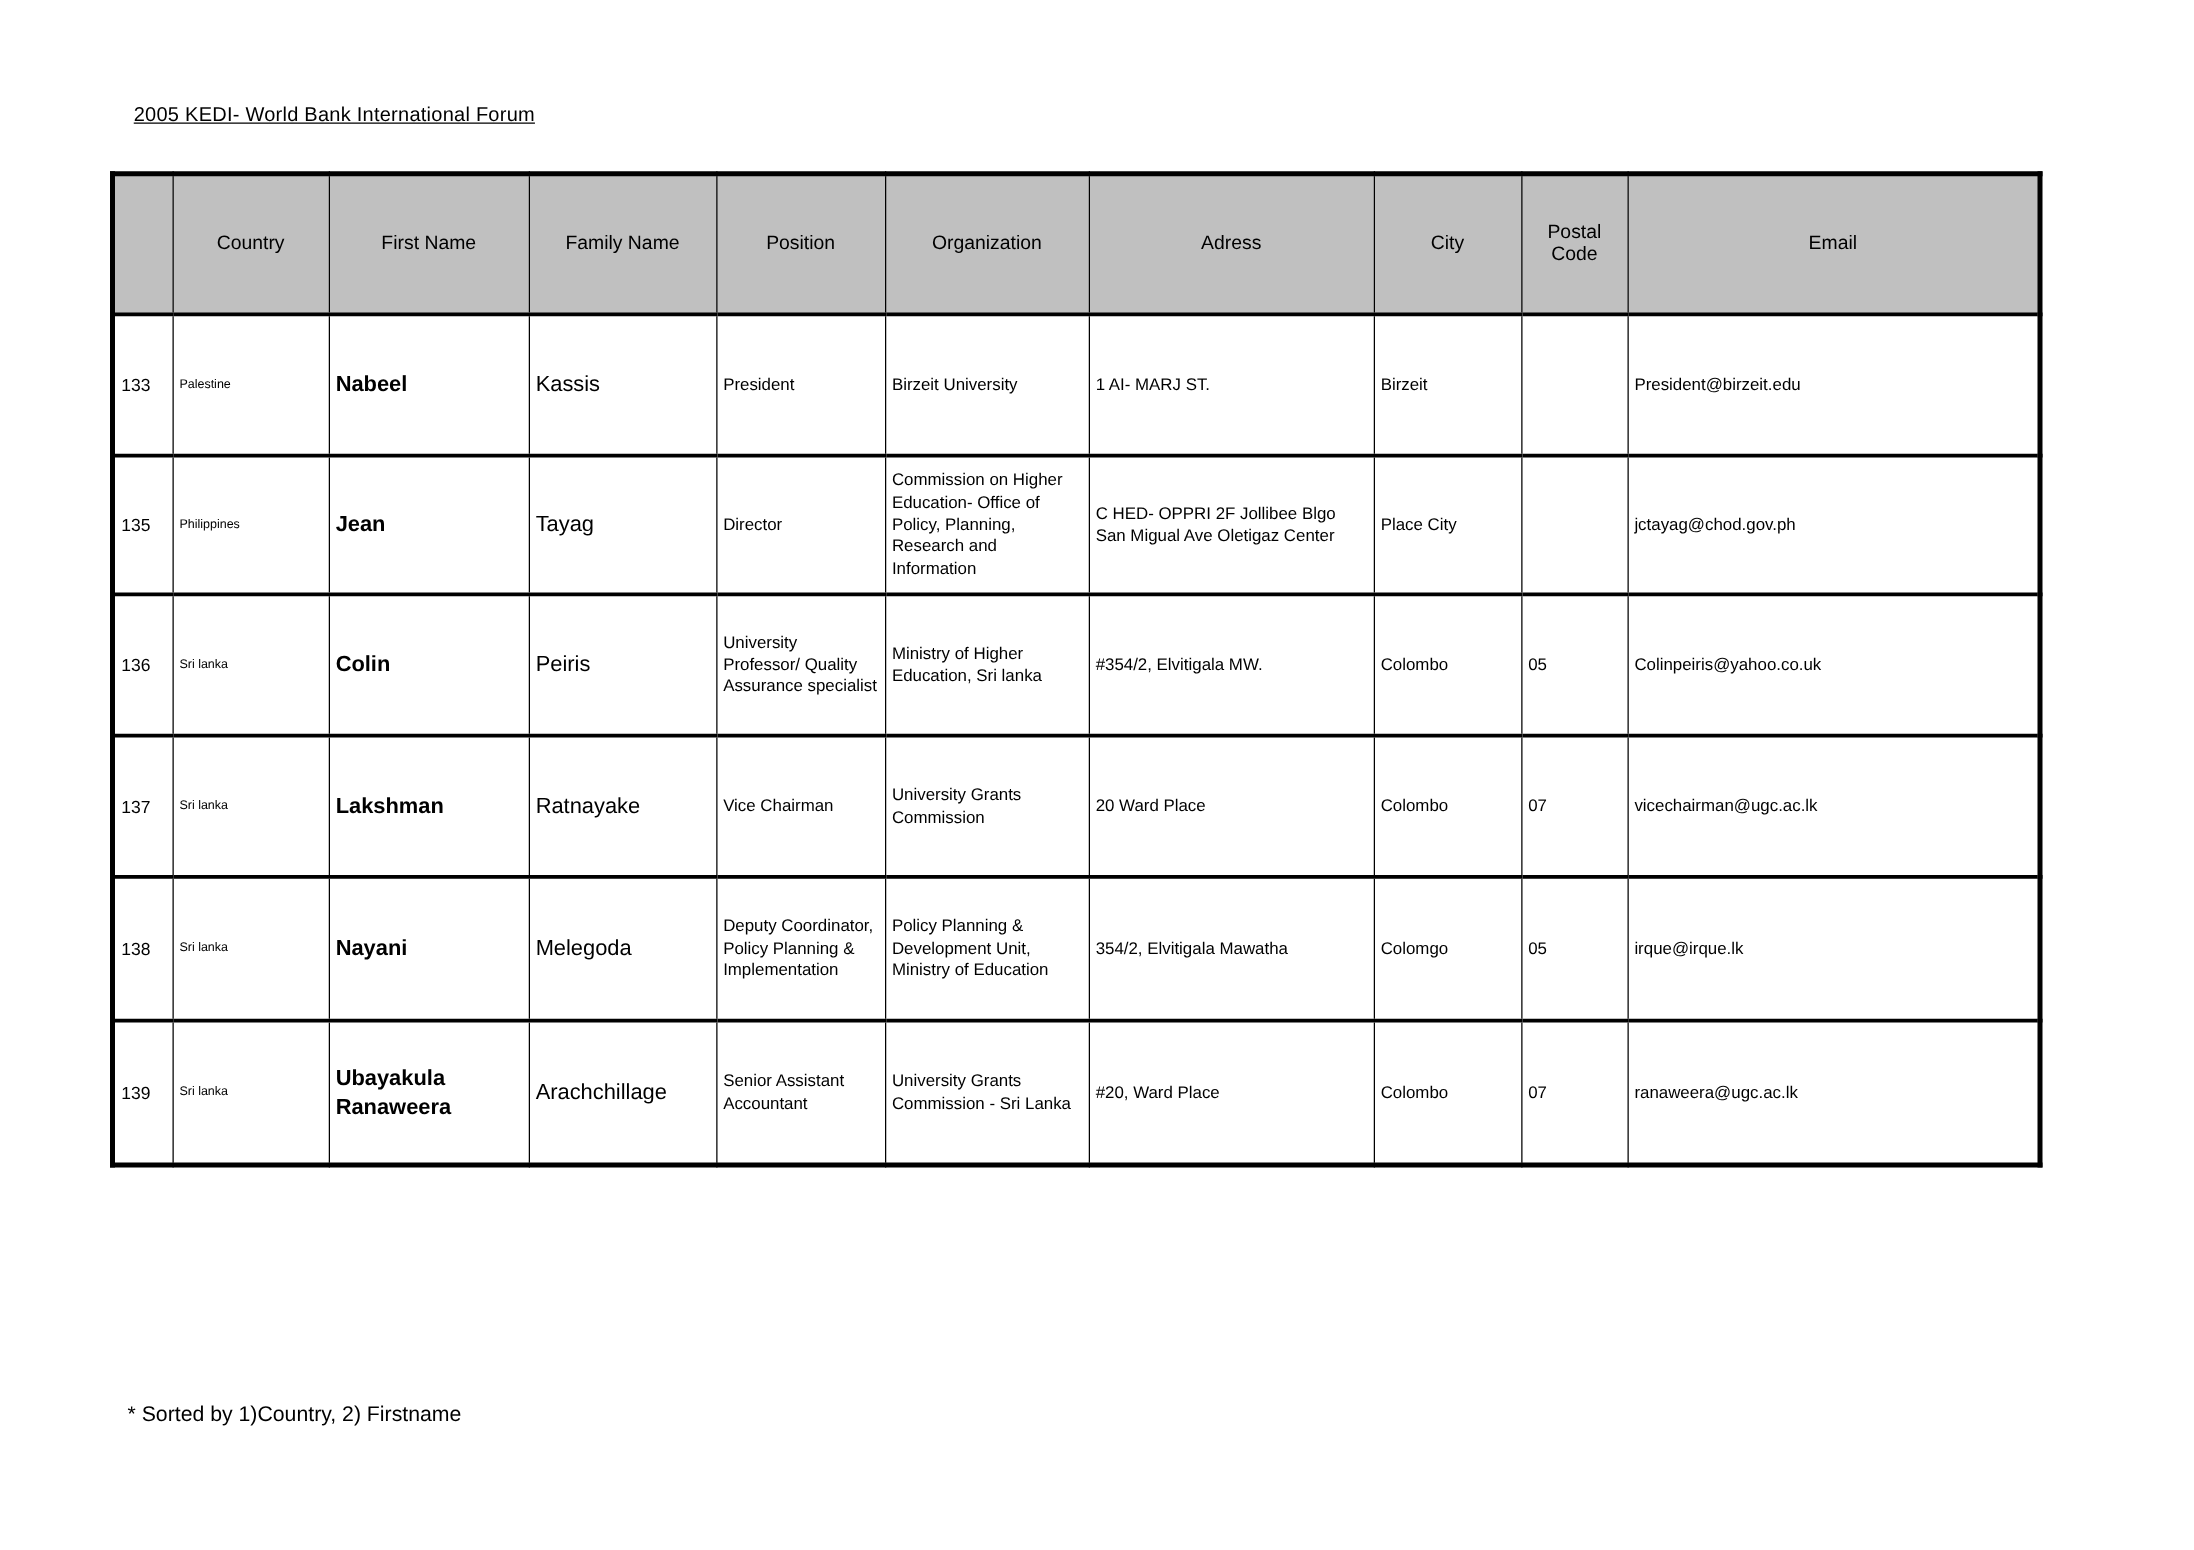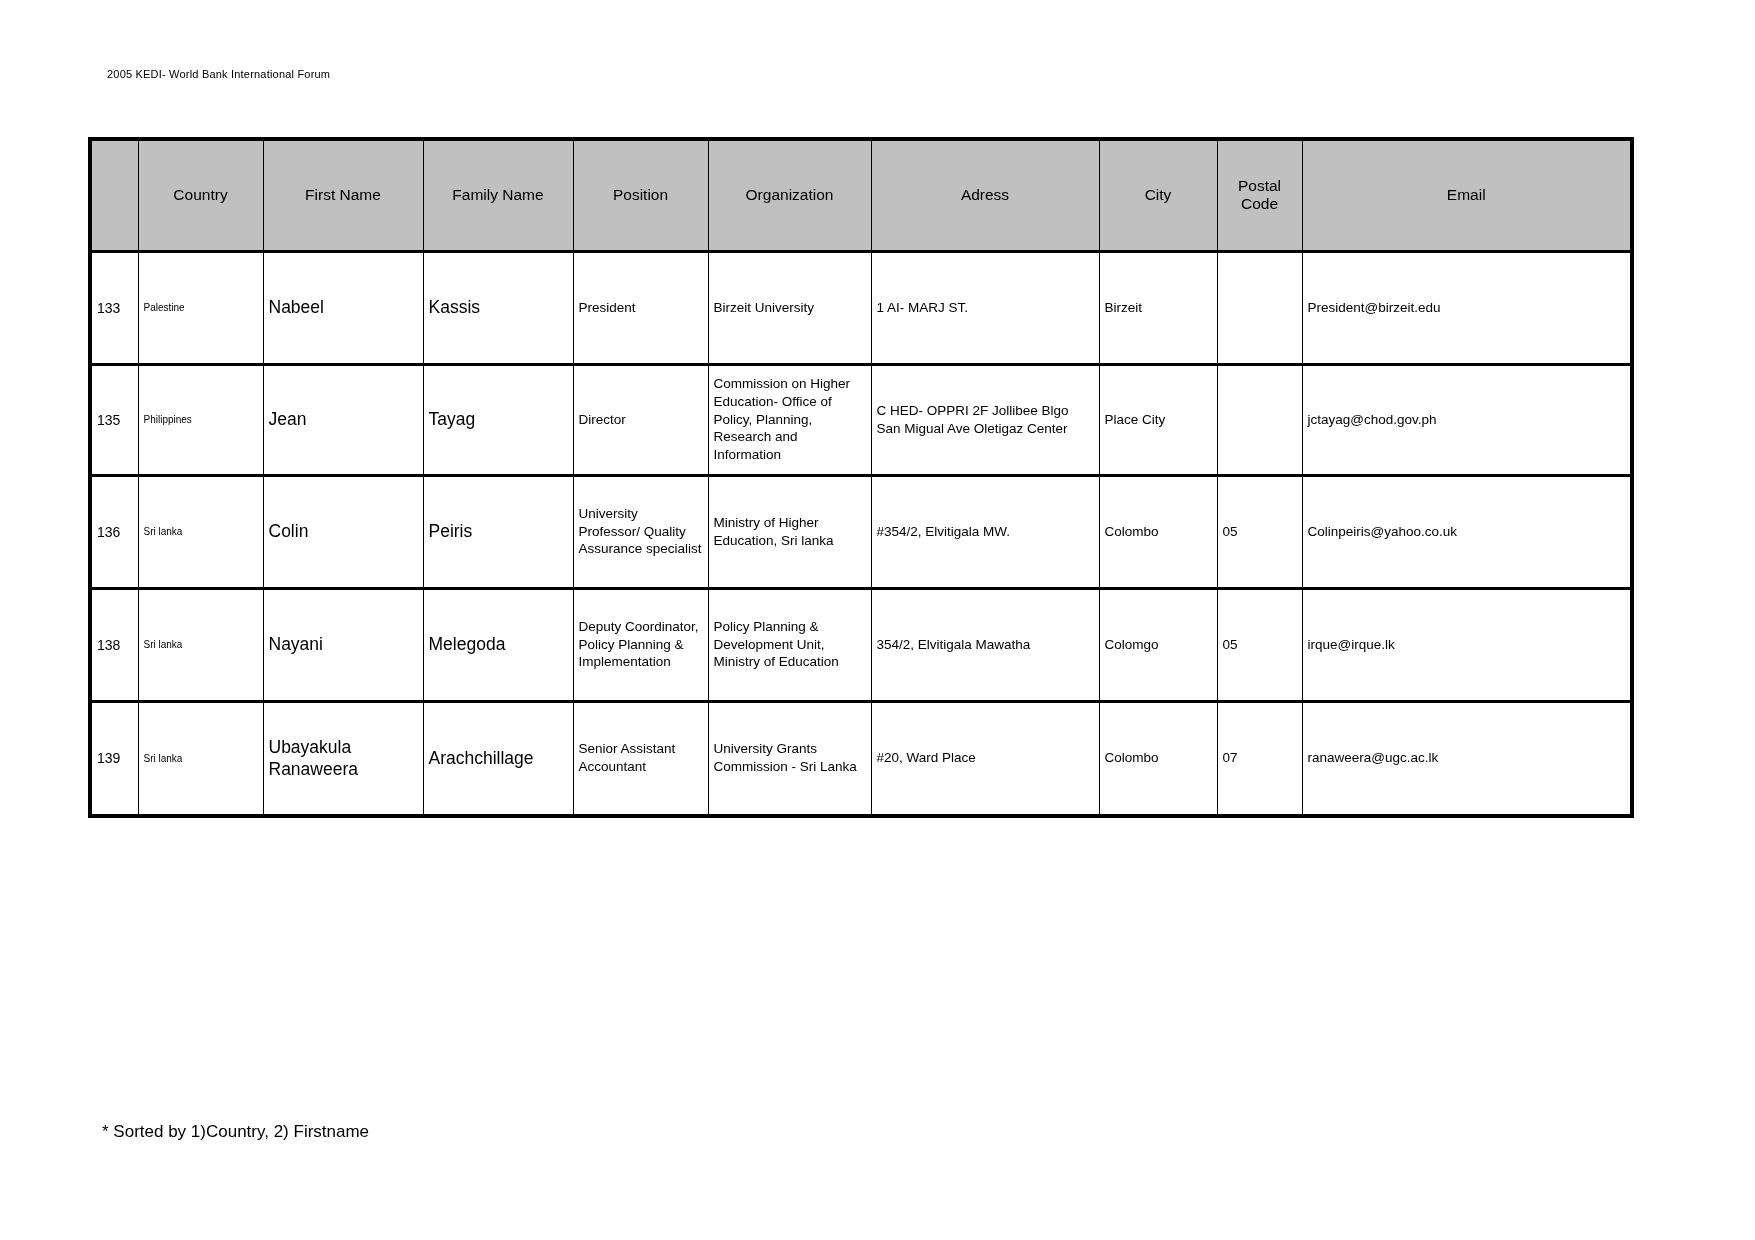"2005 KEDI- World Bank International" .page-title { font-size: 11px -> 16px; text-decoration: none -> underline; top: 68px -> 84px }
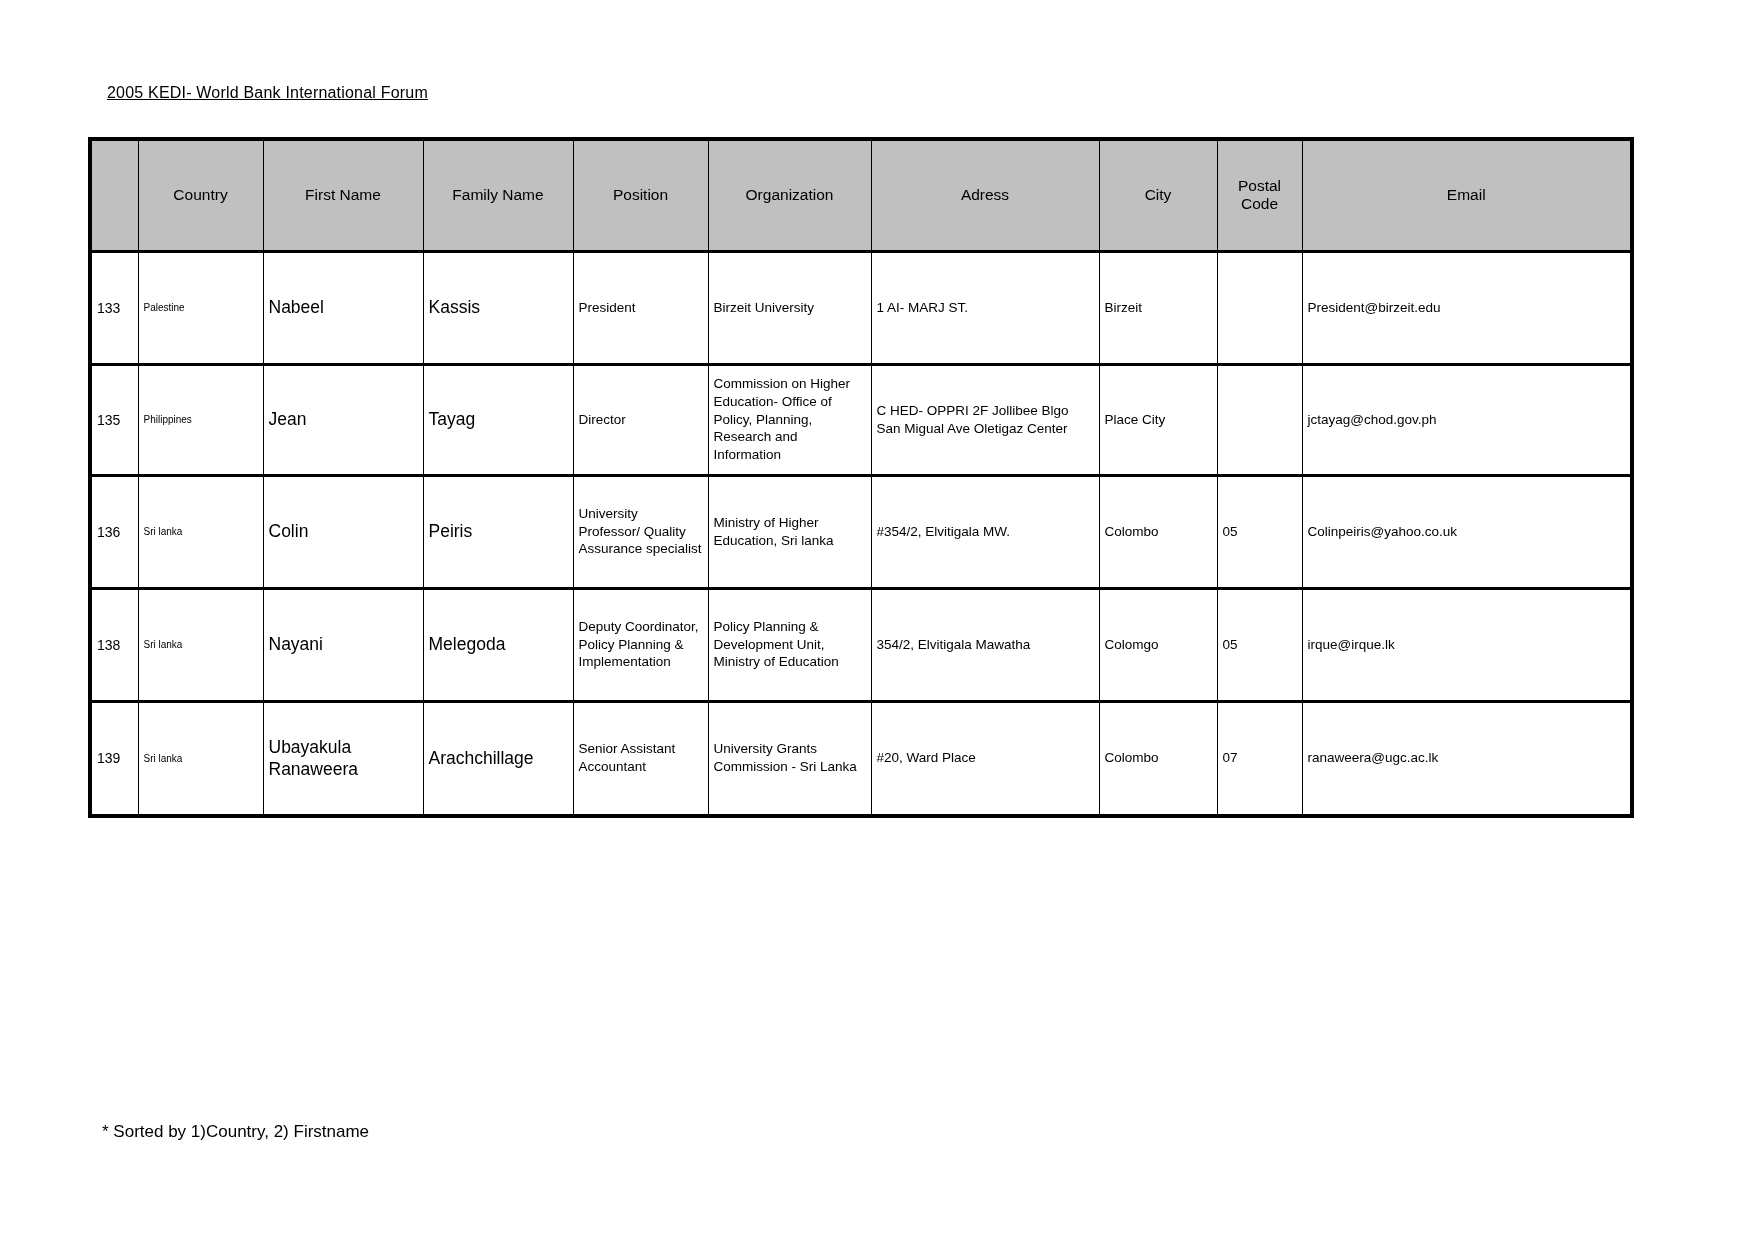"Nabeel" td.c-first { font-weight: normal -> bold }
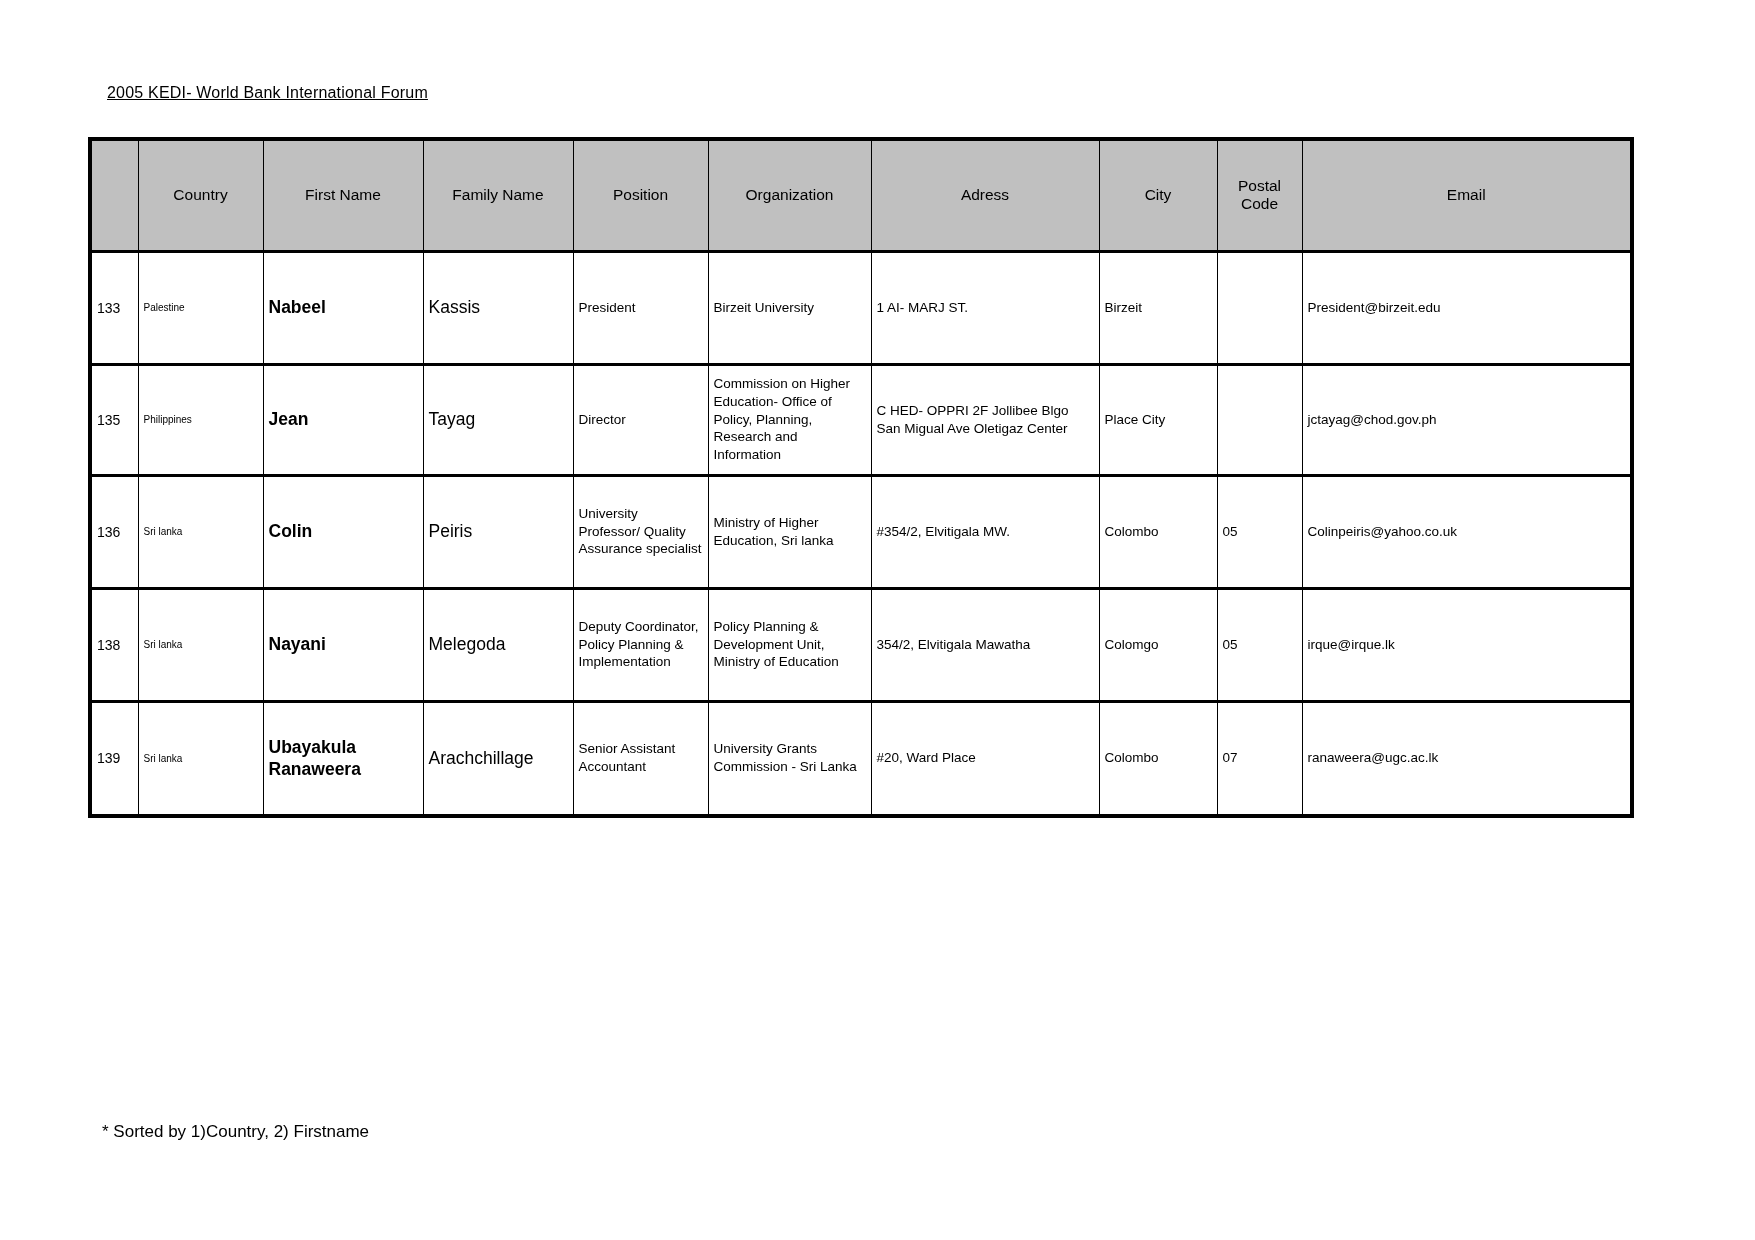"137" tr { html: none -> <tr> <td>137</td> <td>Sri lanka</td> <td>Lakshman</td> <td>Ratnayake</td> <td>Vice Chairman</td> <td>University Grants Commission</td> <td>20 Ward Place</td> <td>Colombo</td> <td>07</td> <td>vicechairman@ugc.ac.lk</td> </tr> }
